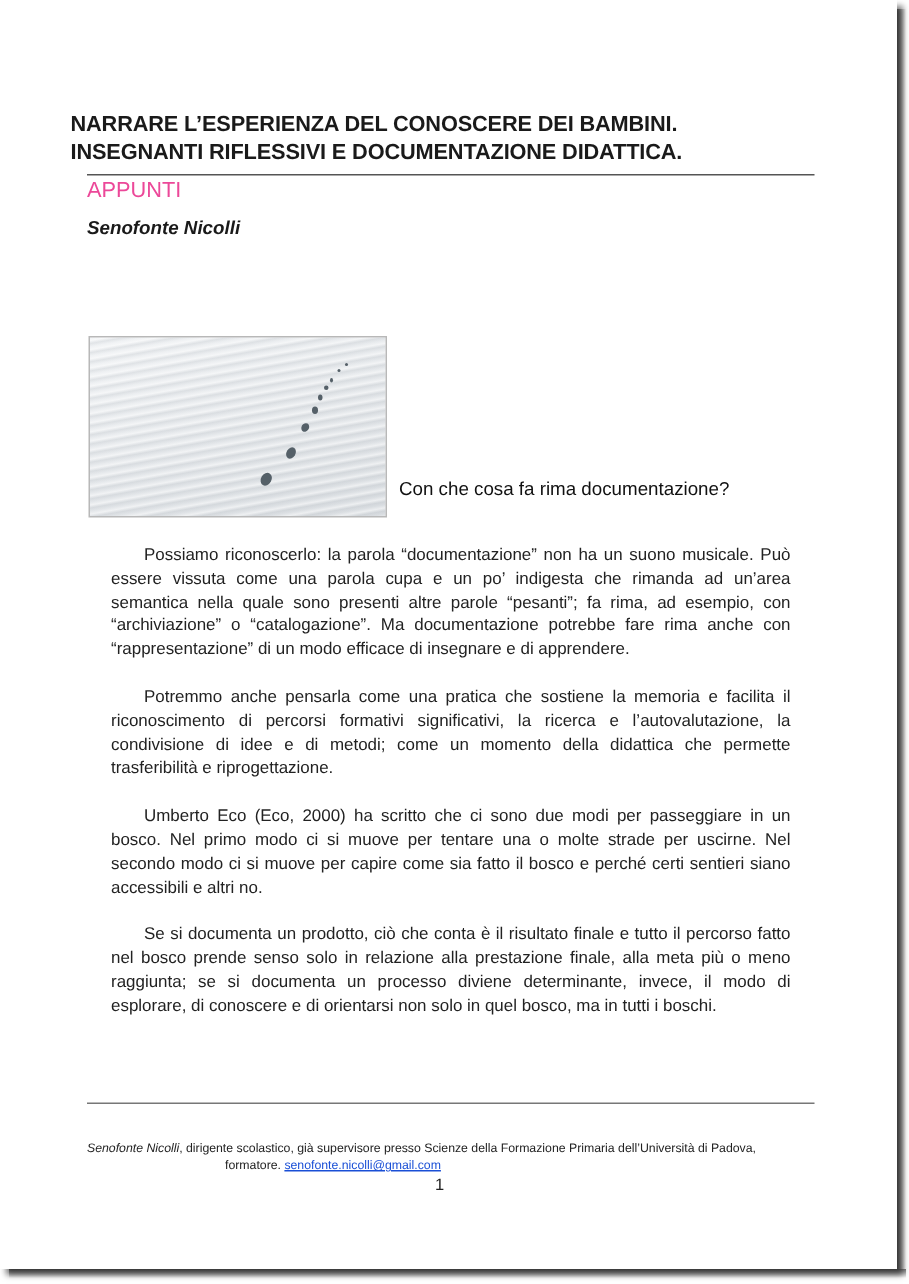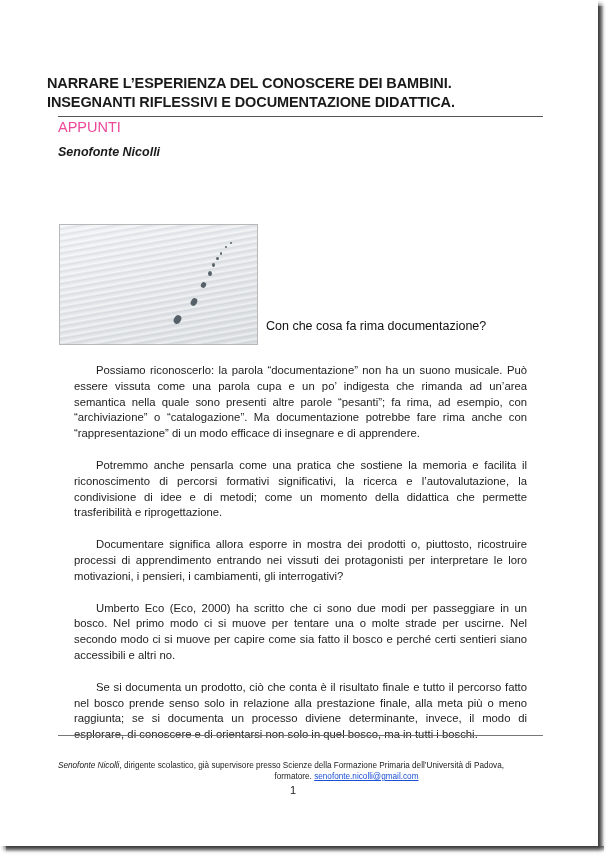"Documentare significa allora esporre in" p { html: <p>Documentare significa allora esporre in mostra dei prodotti o, piuttosto, ricostruire processi di apprendimento entrando nei vissuti dei protagonisti per interpretare le loro motivazioni, i pensieri, i cambiamenti, gli interrogativi?</p> -> none }
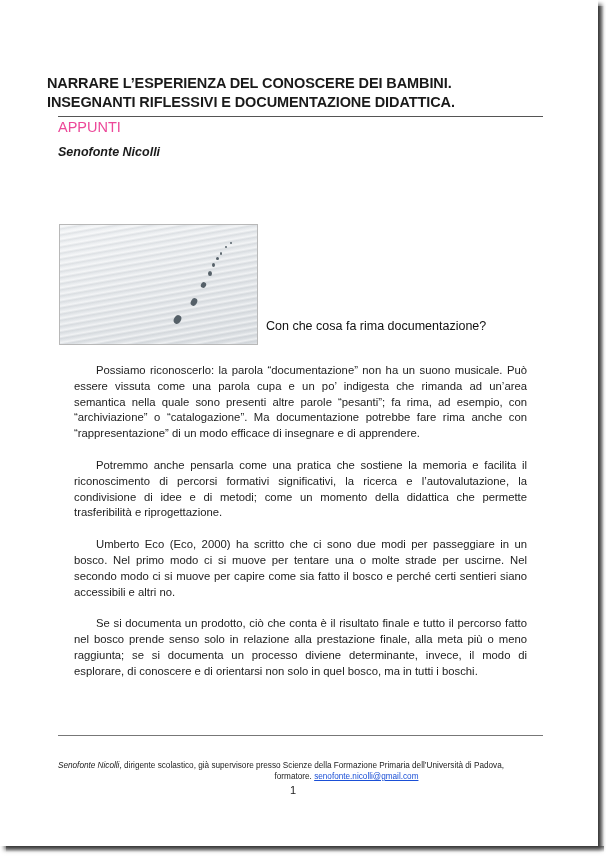"formatore. senofonte.nicolli@gmail.com" .footnote .fn-line2 { text-align: center -> left }
